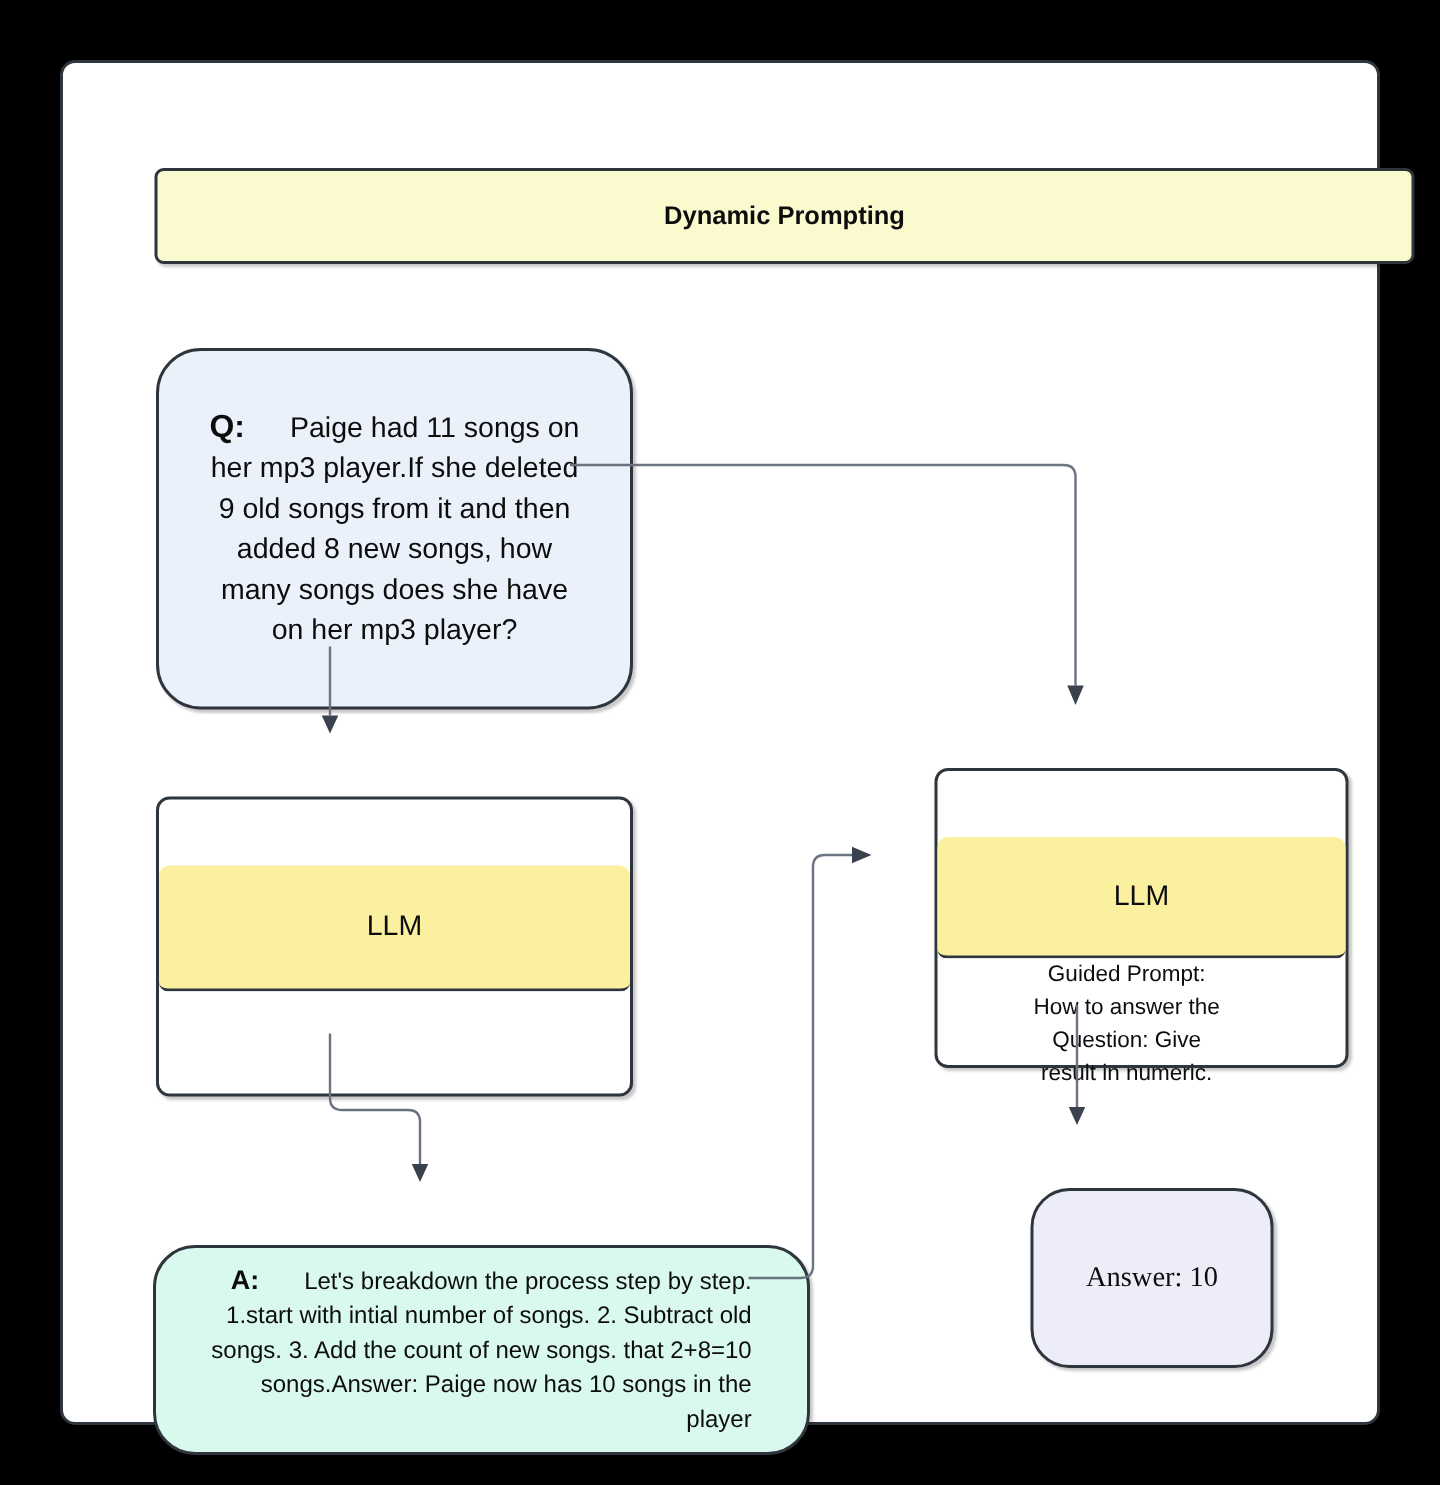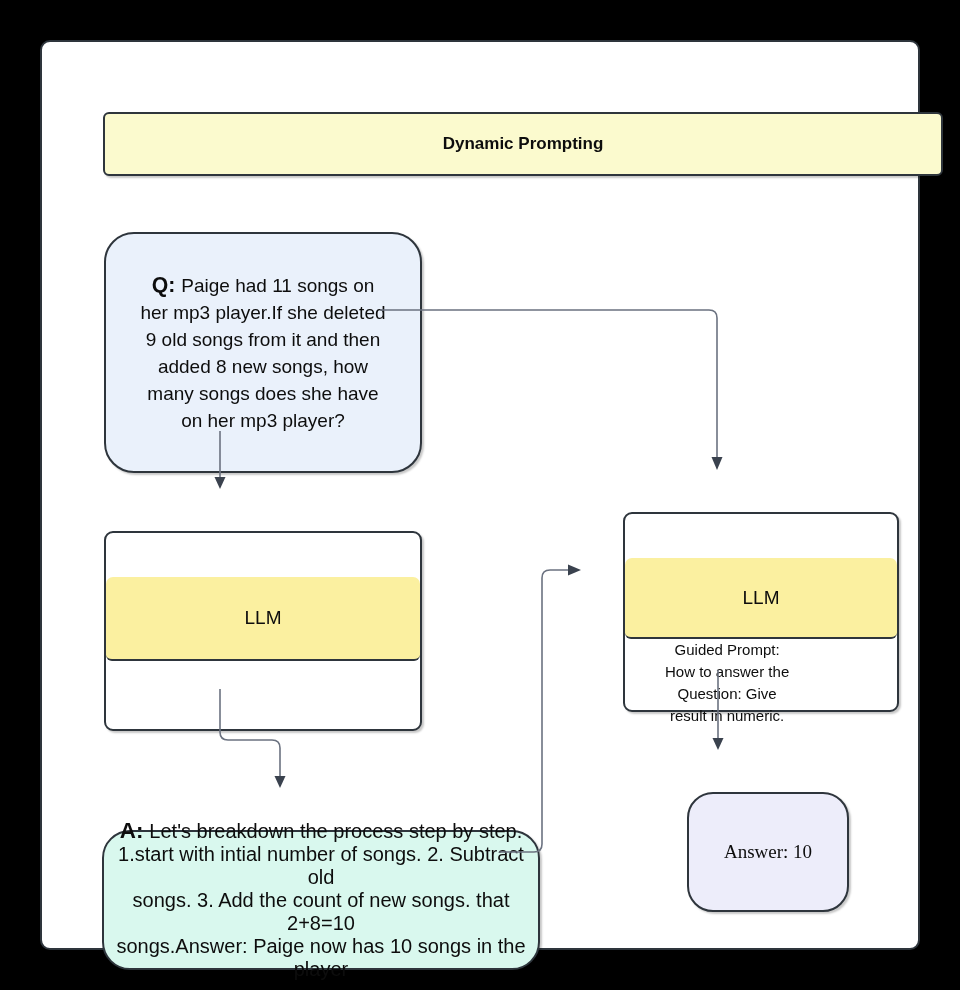"Paige had 11 songs on" .ml { margin-left: none -> 24px }
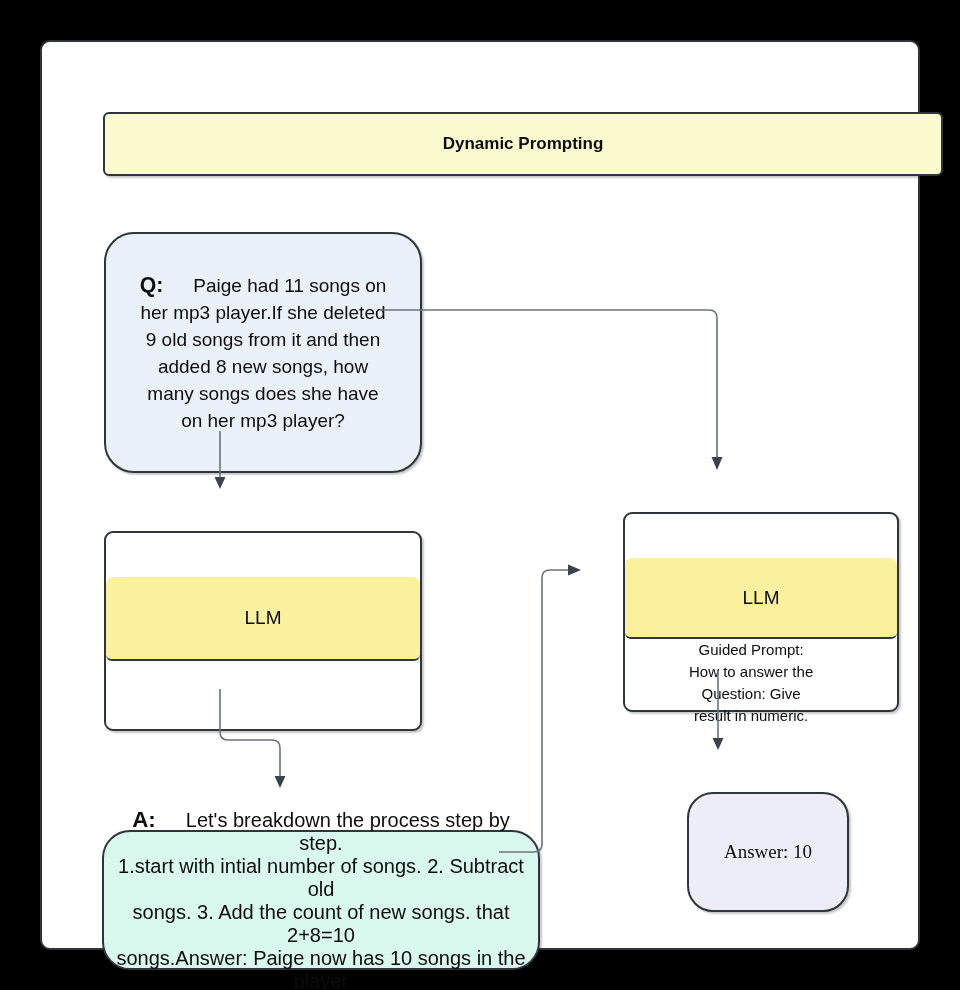"A: Let's breakdown the process" .a-box { font-size: 20px -> 16px; text-align: center -> right }
